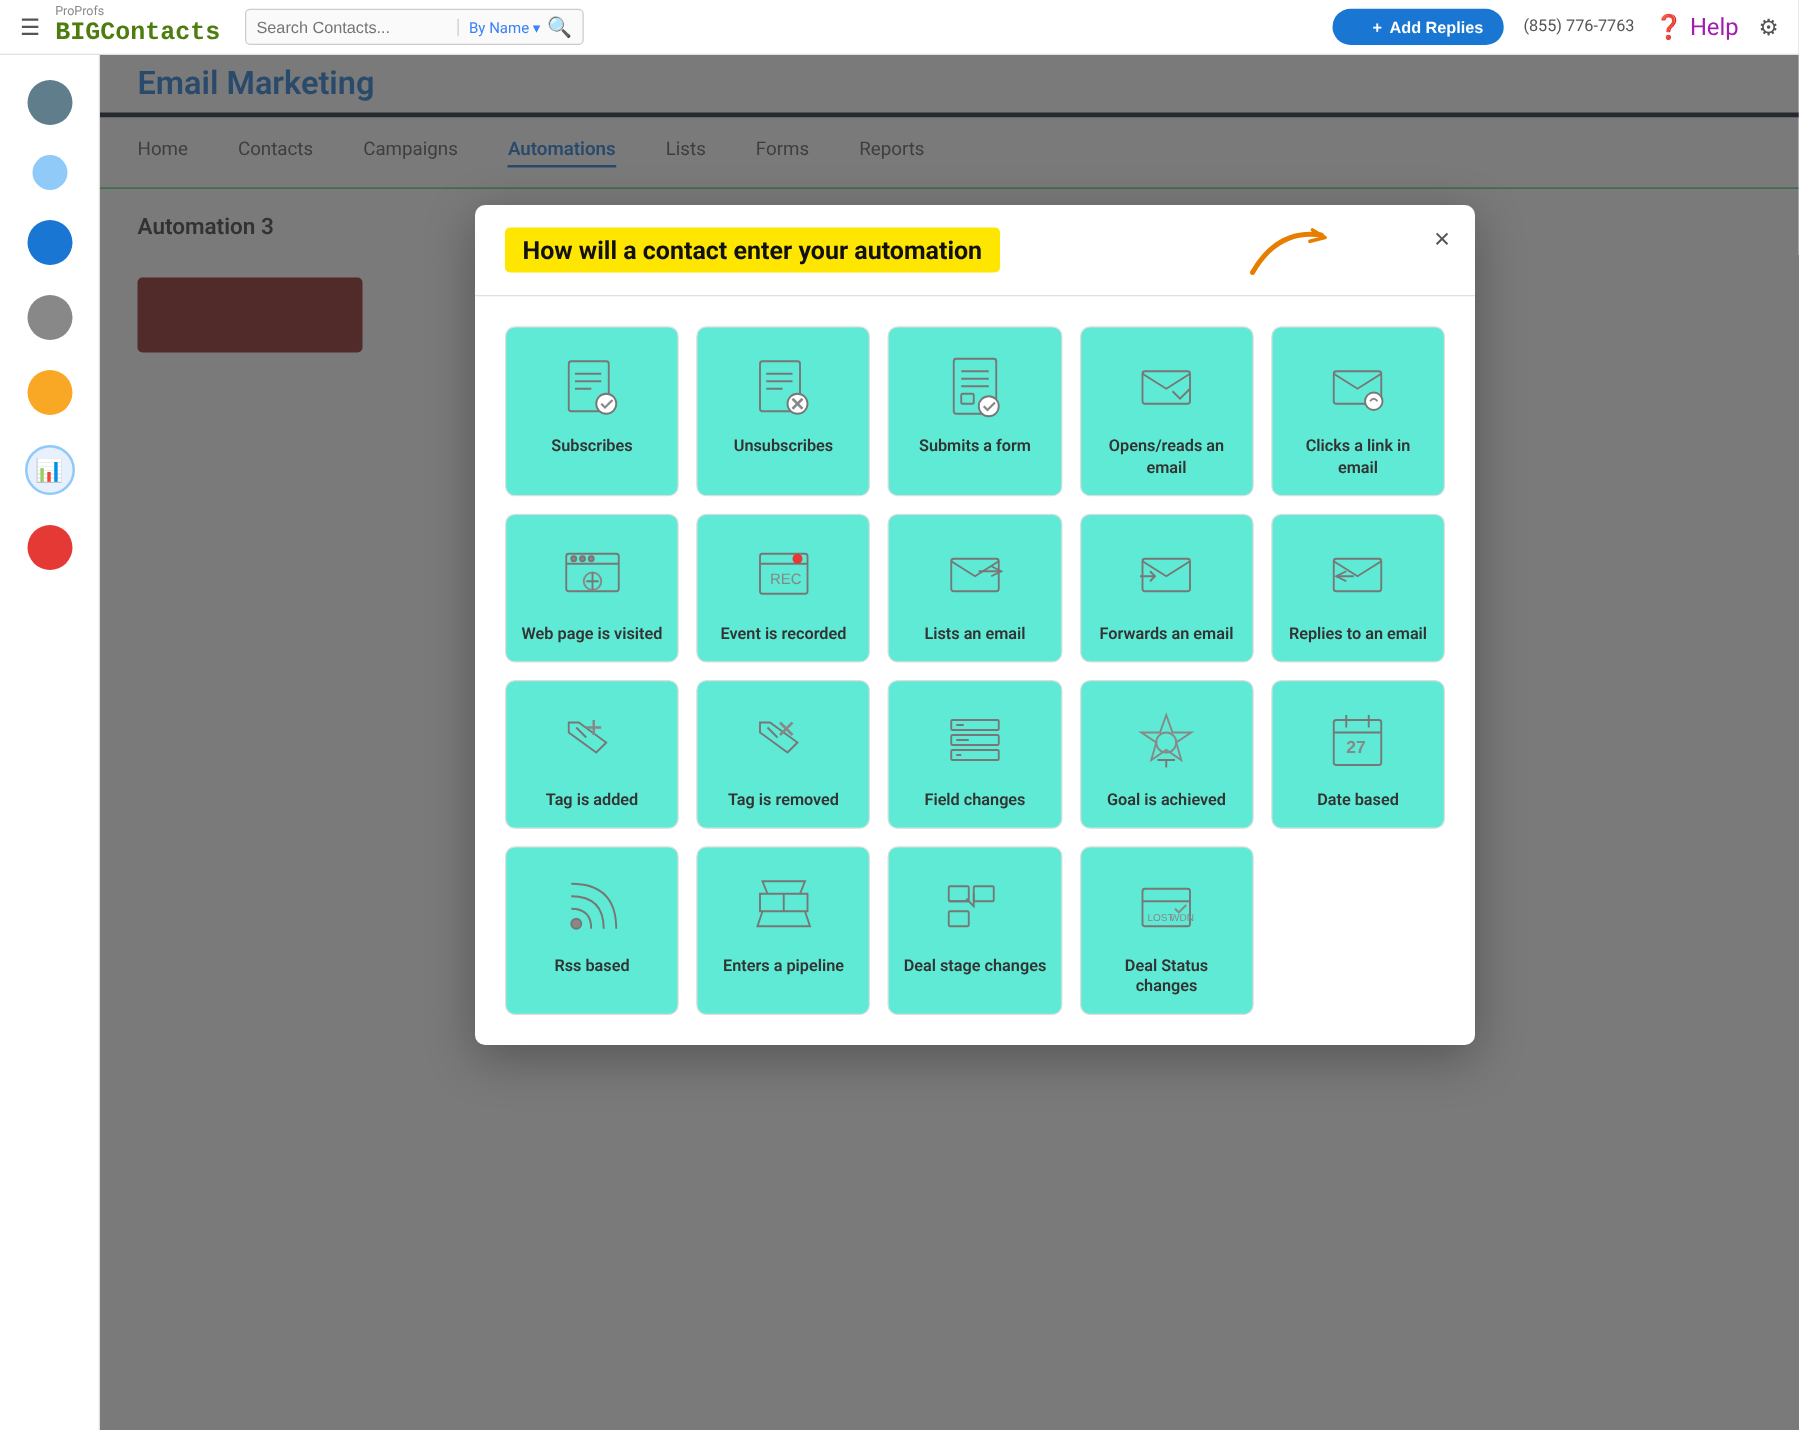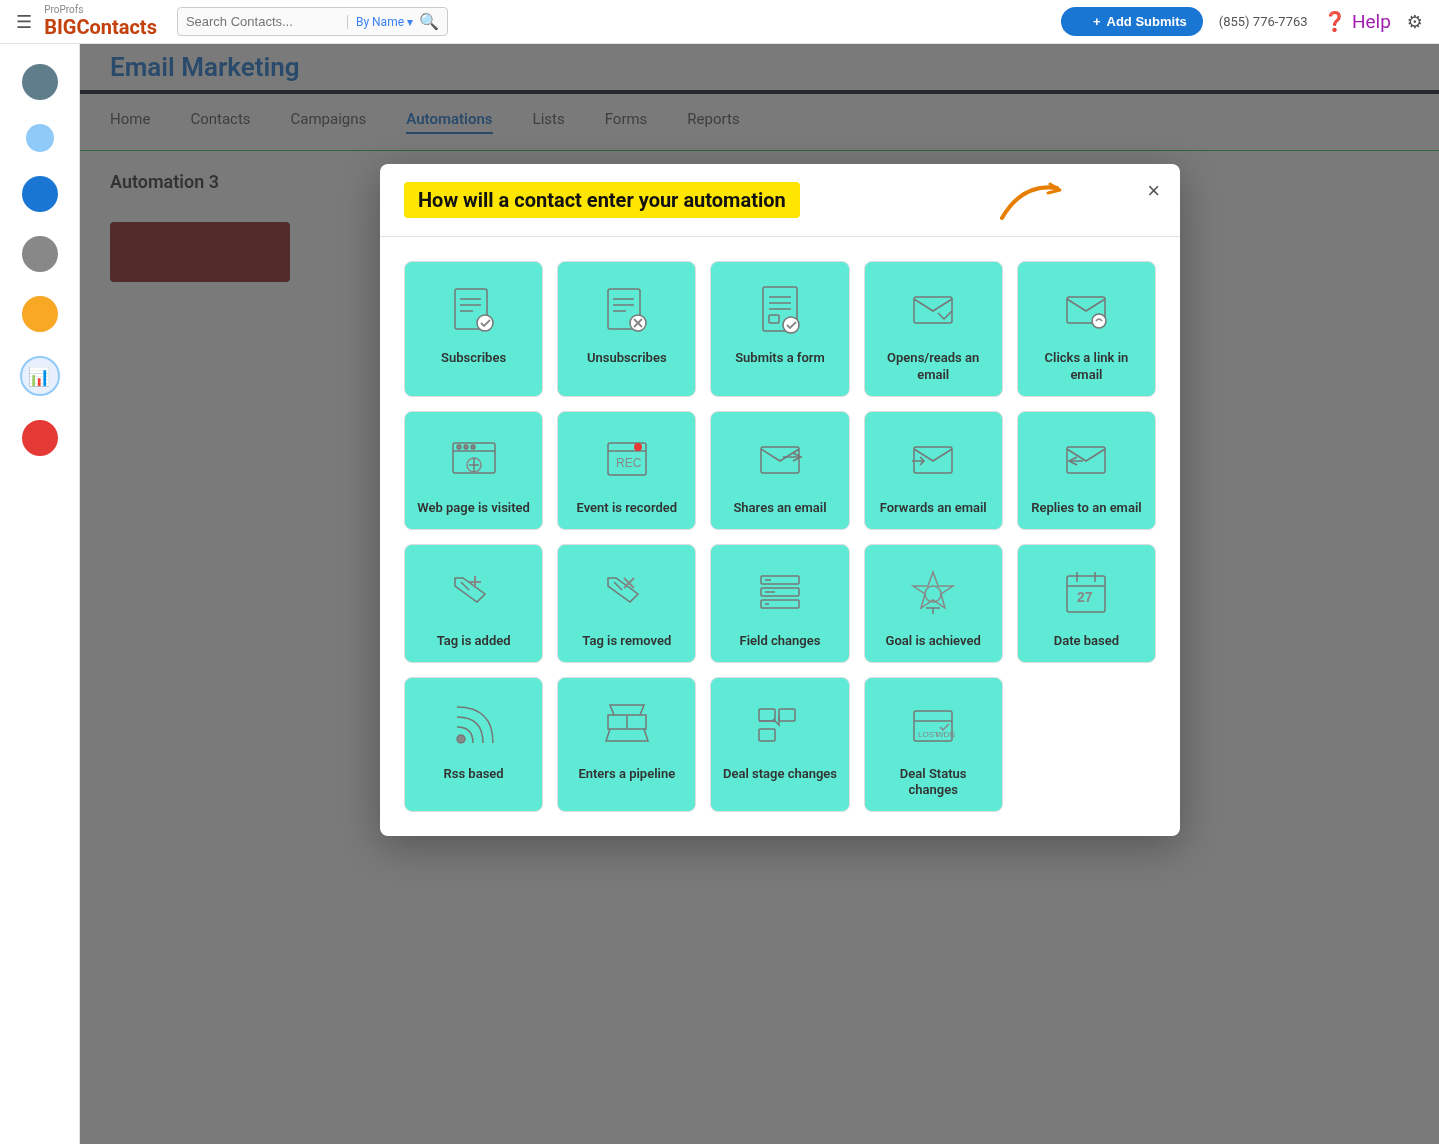"BIGContacts" .logo-text { color: #c2410c -> #4d7c0f; font-family: none -> Liberation Mono, monospace }
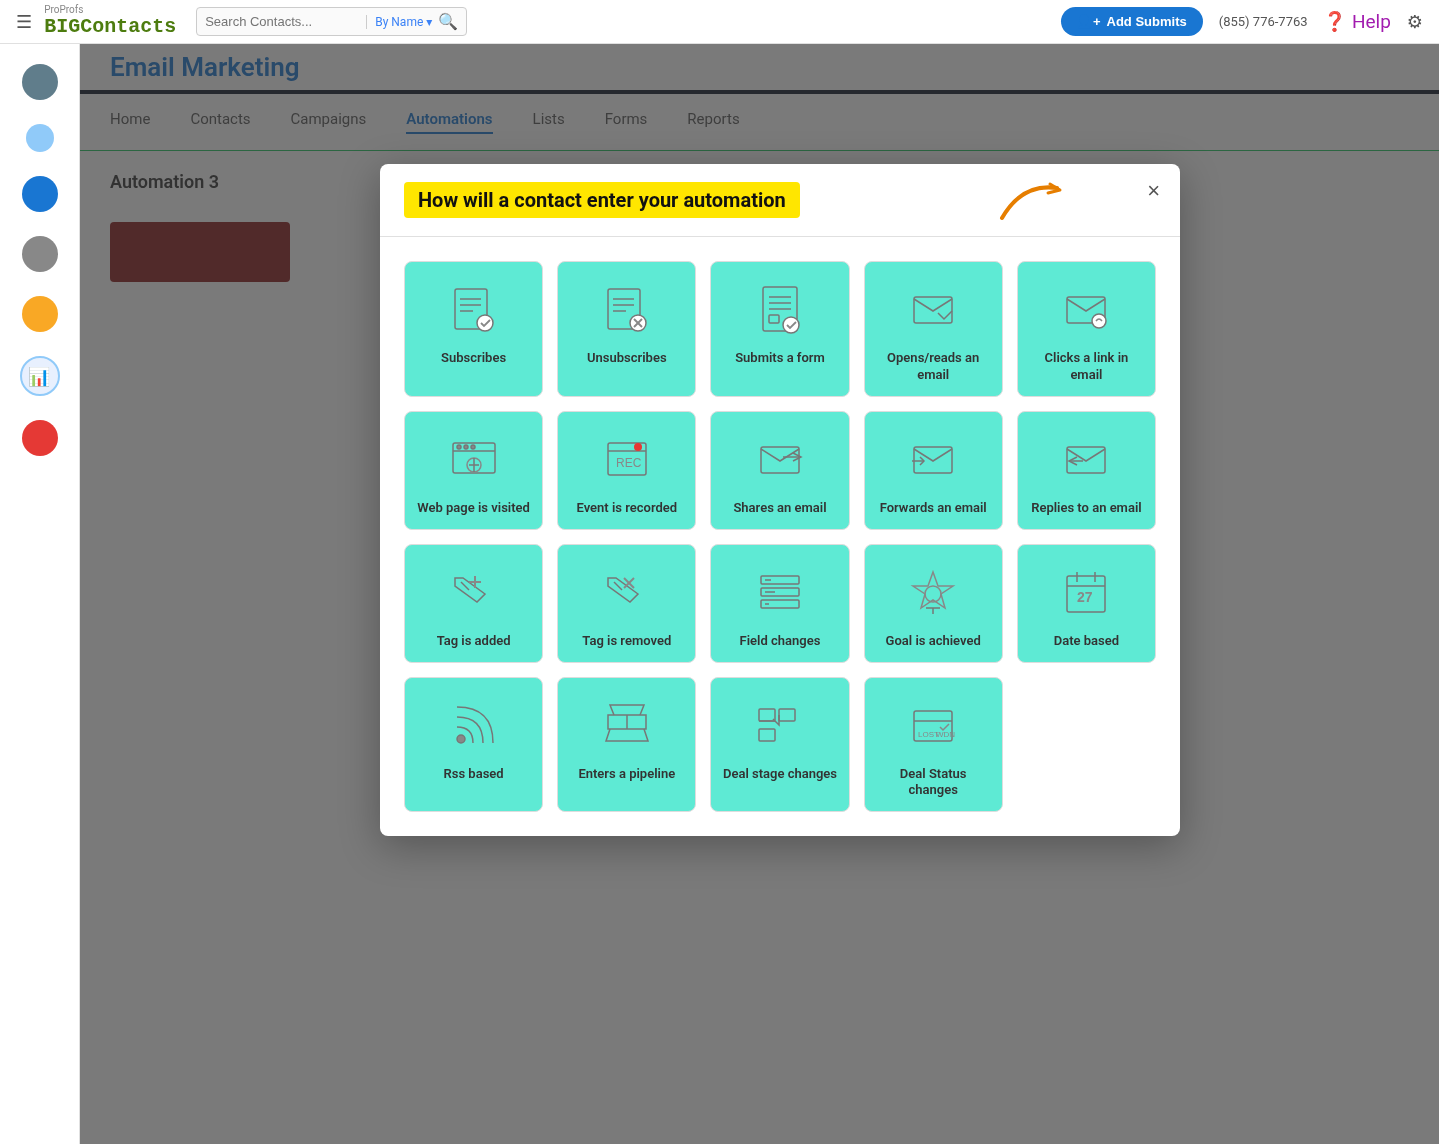"Add Submits" span { text: Submits -> Replies }
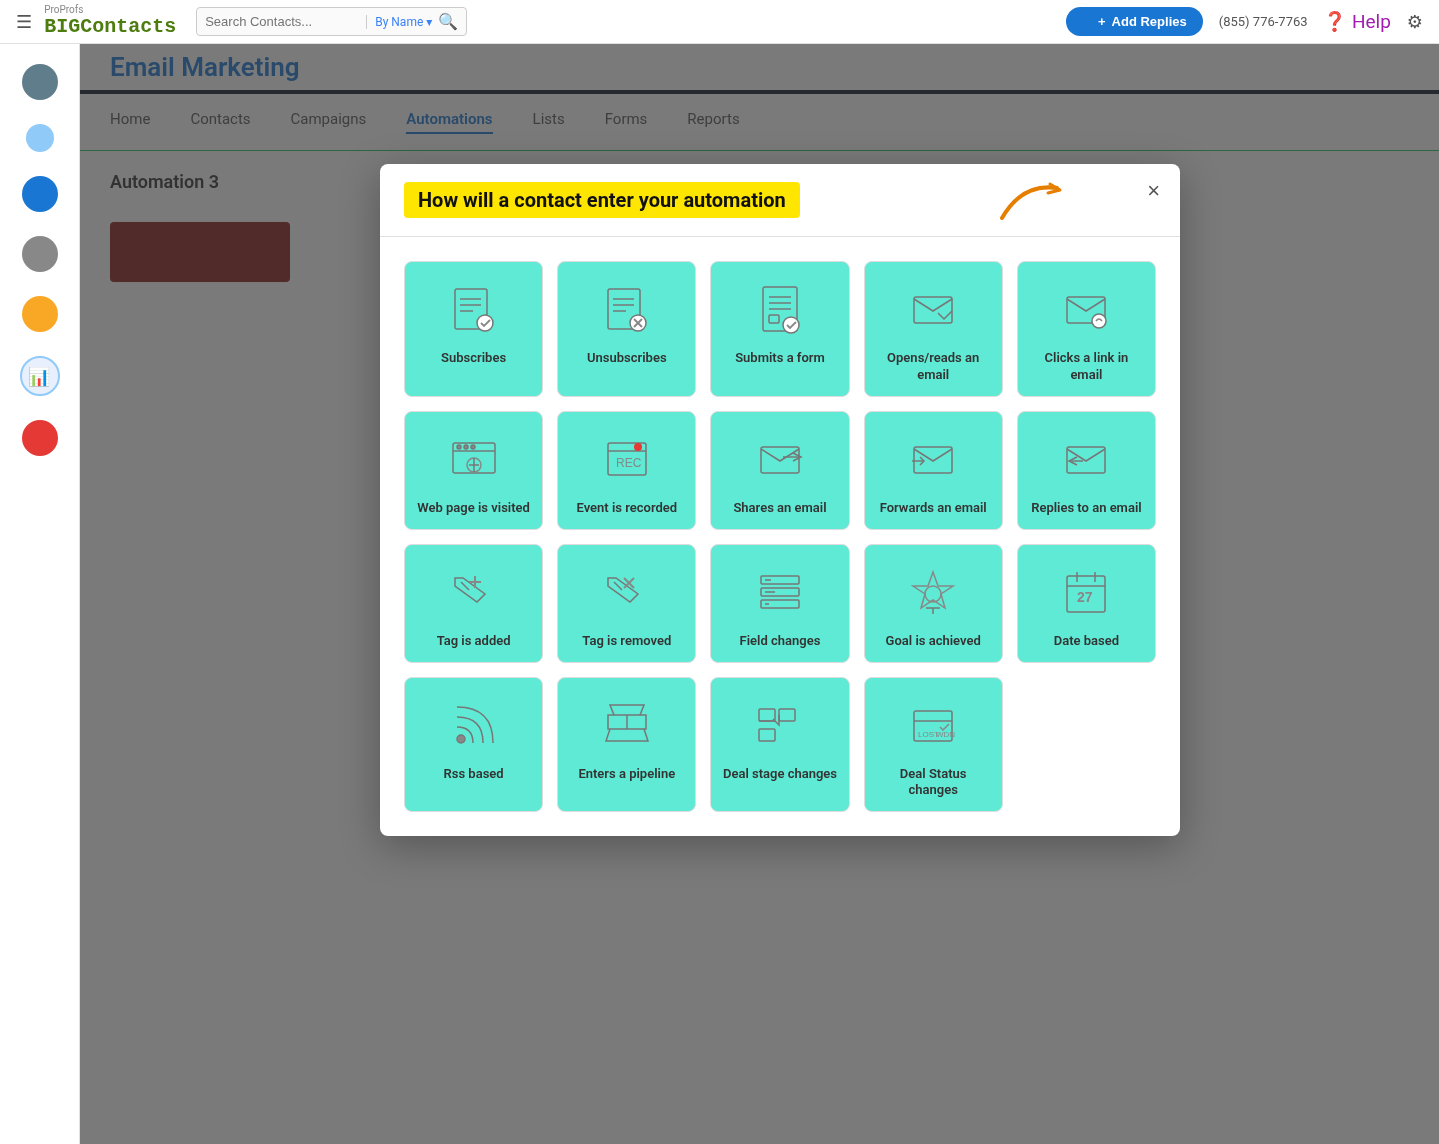"Shares an email" span.trigger-label { text: Shares -> Lists }
